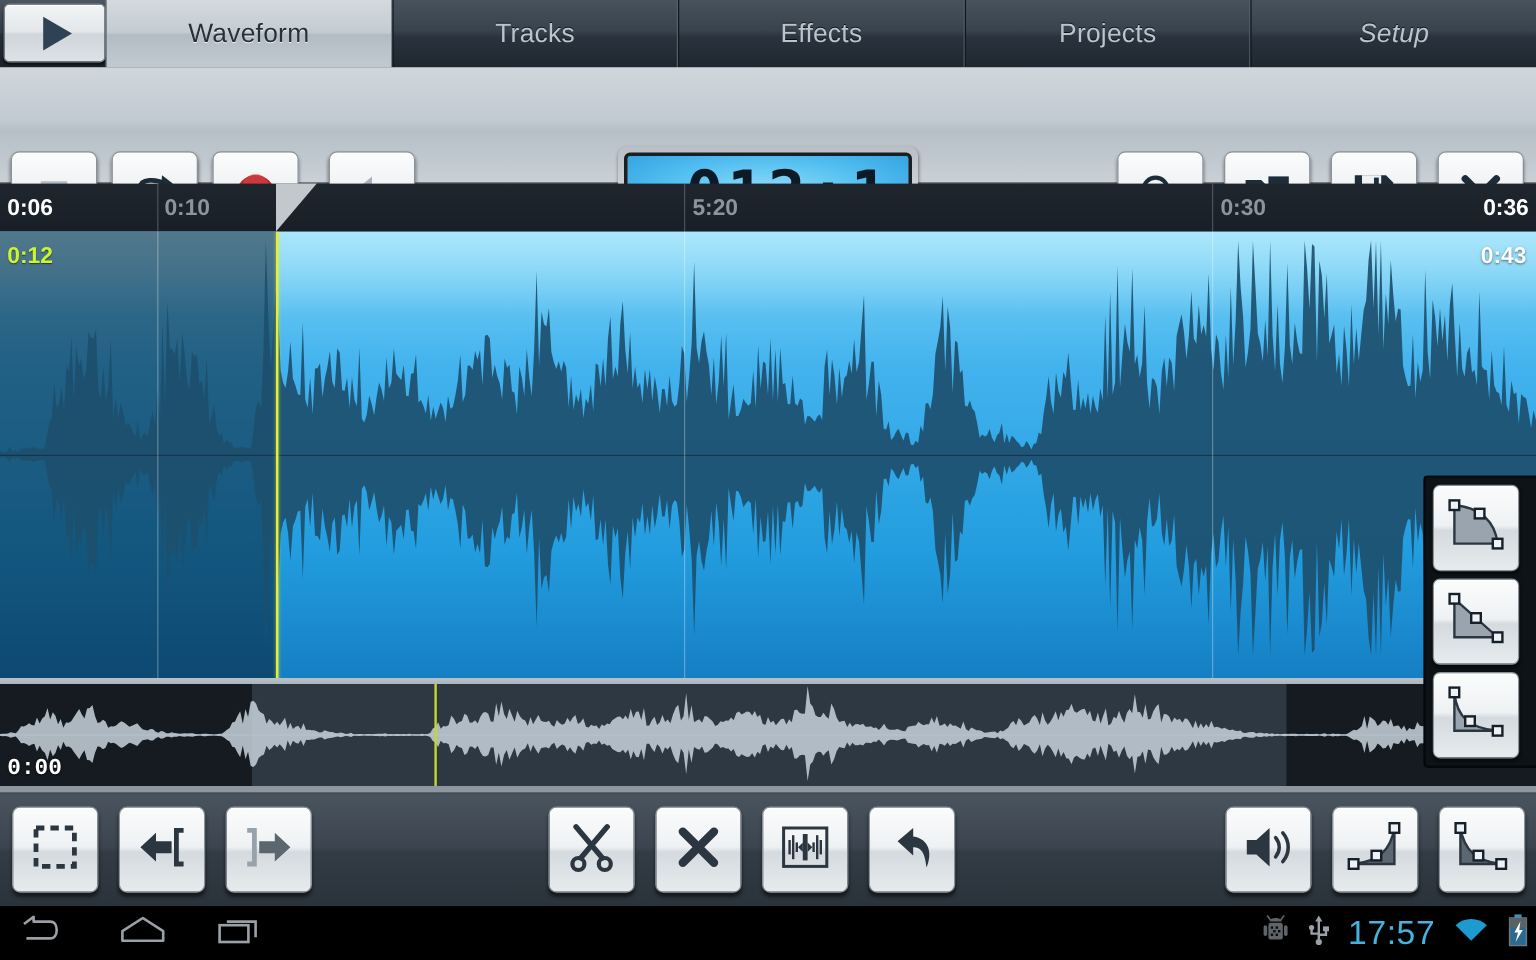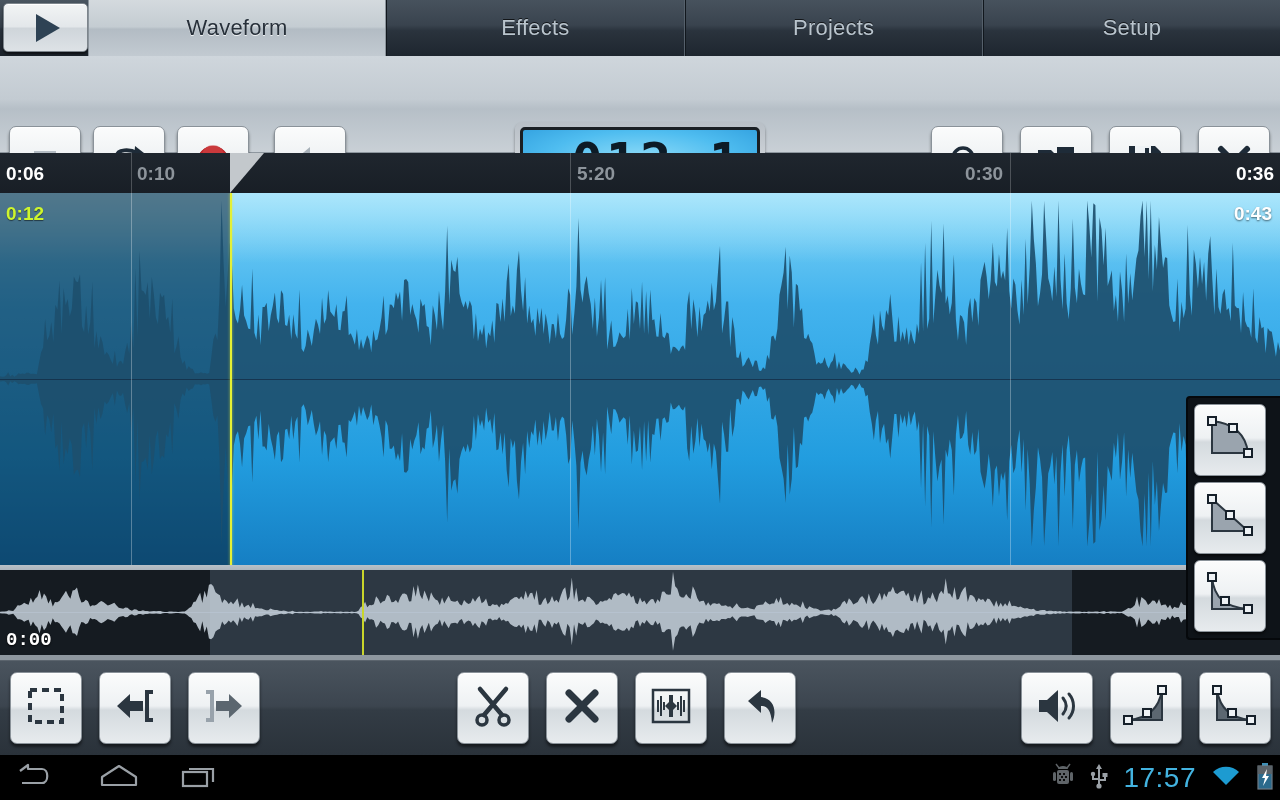"Tracks" div.tab { html: none -> <div> <span>Tracks</span> </div> }
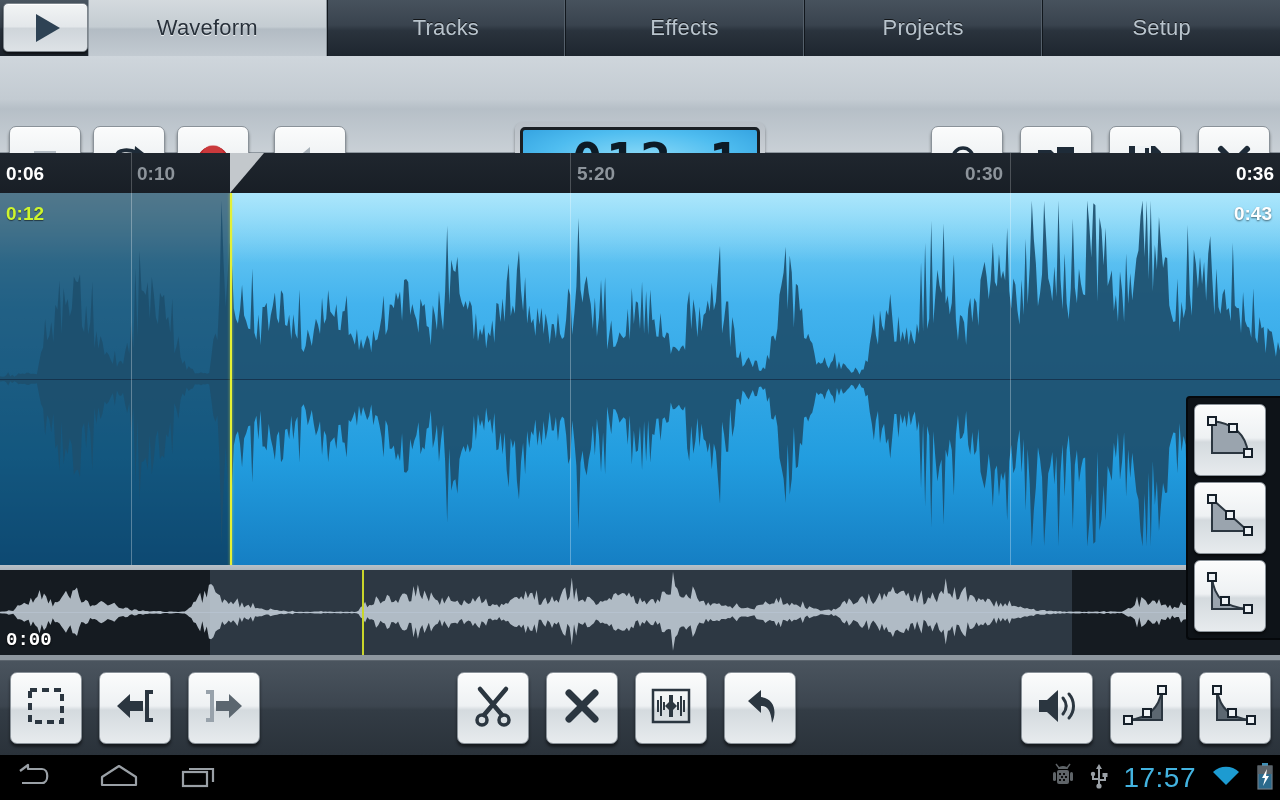"Setup" .tabbar .tab:last-child { font-style: none -> italic }
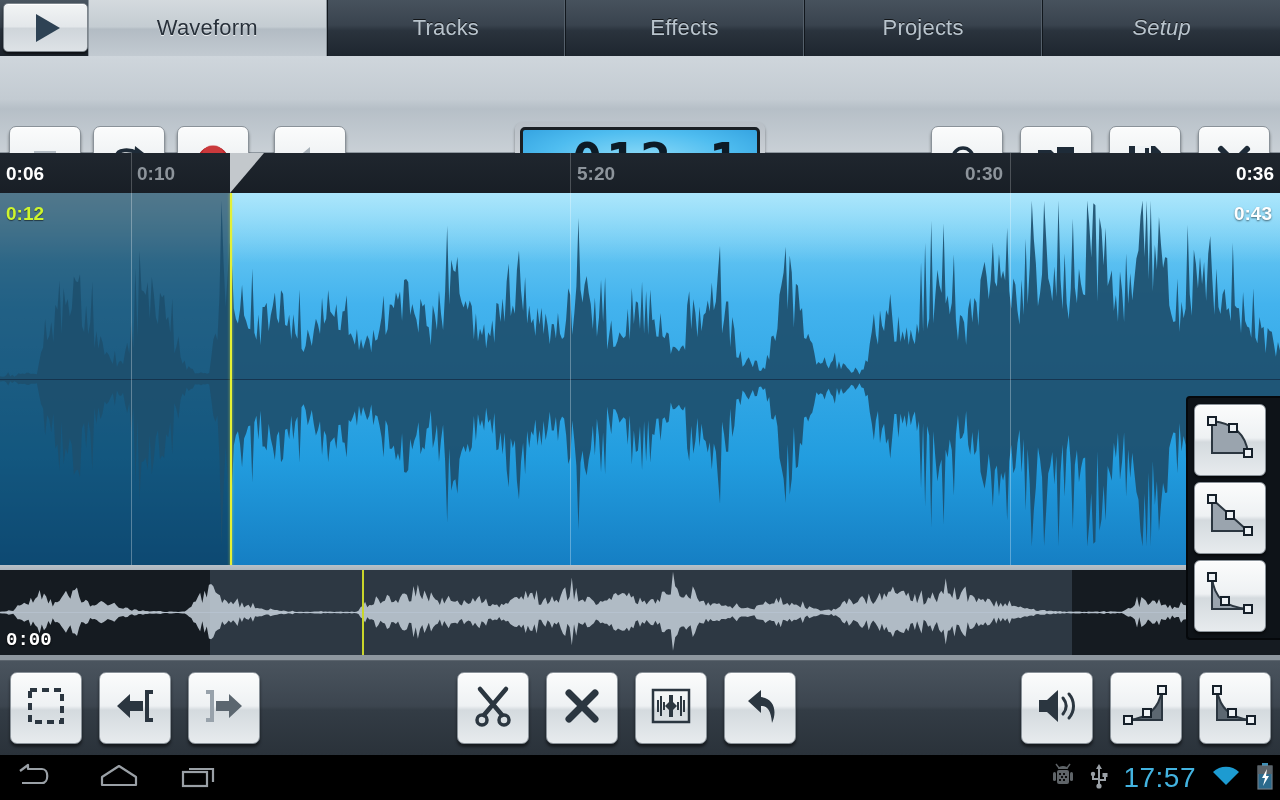"0:30" div.rlabel { left: 965px -> 1017px }
